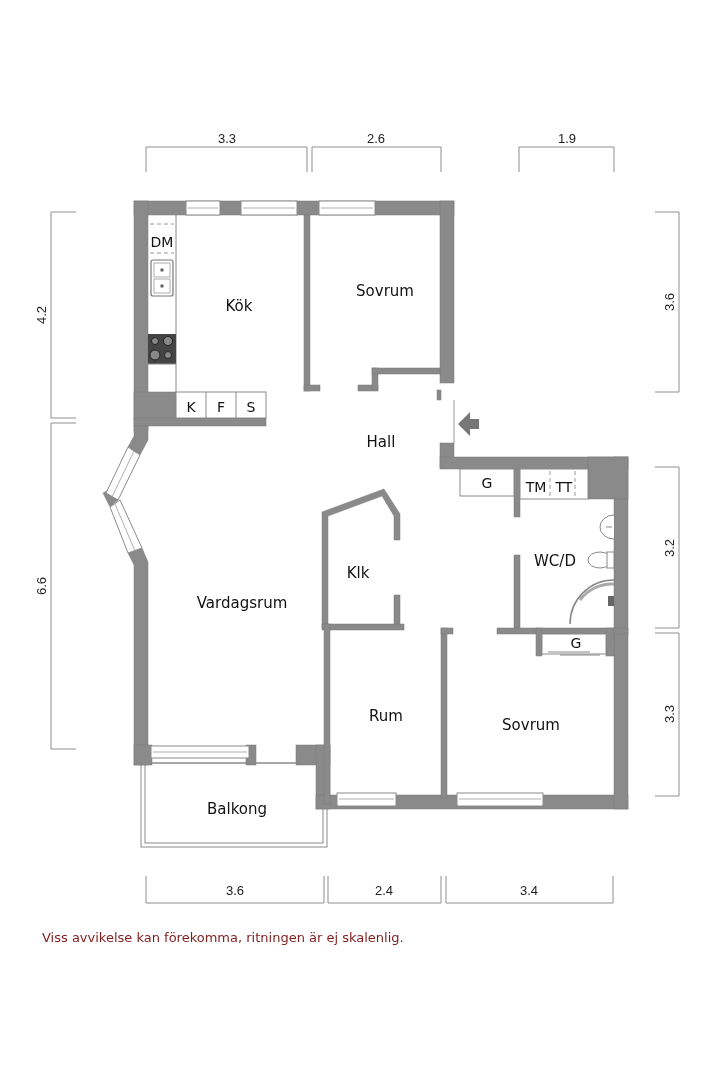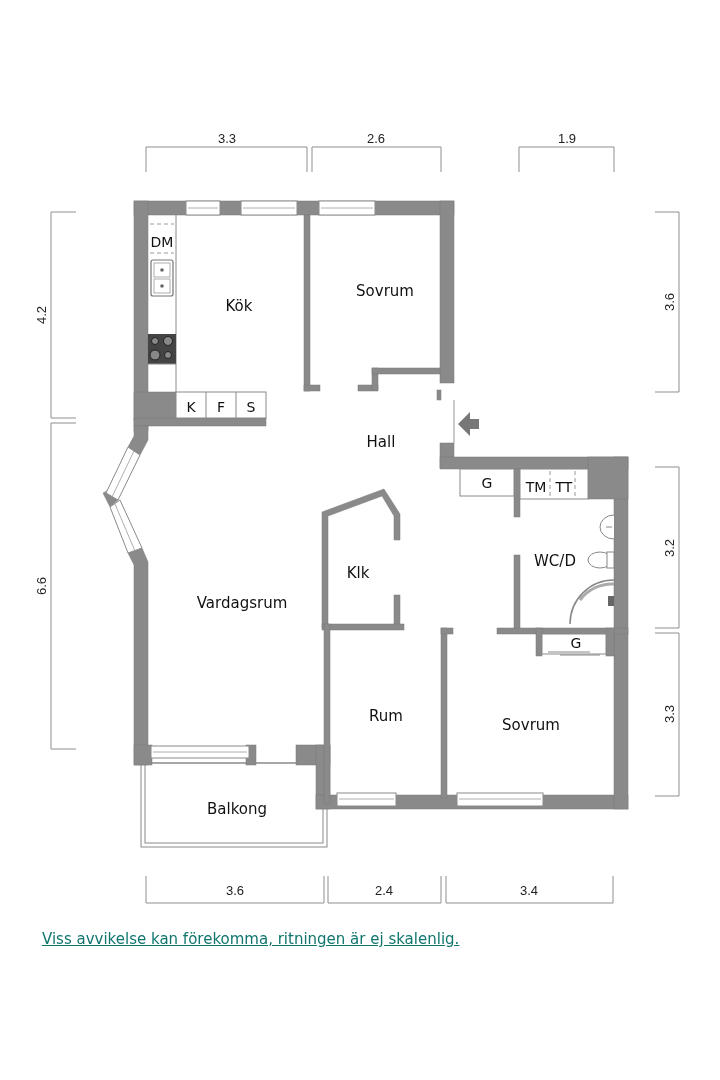"Viss avvikelse kan förekomma, ritningen" .note { color: #0f766e -> #7f1d1d; font-size: 15px -> 13px; text-decoration: underline -> none }
